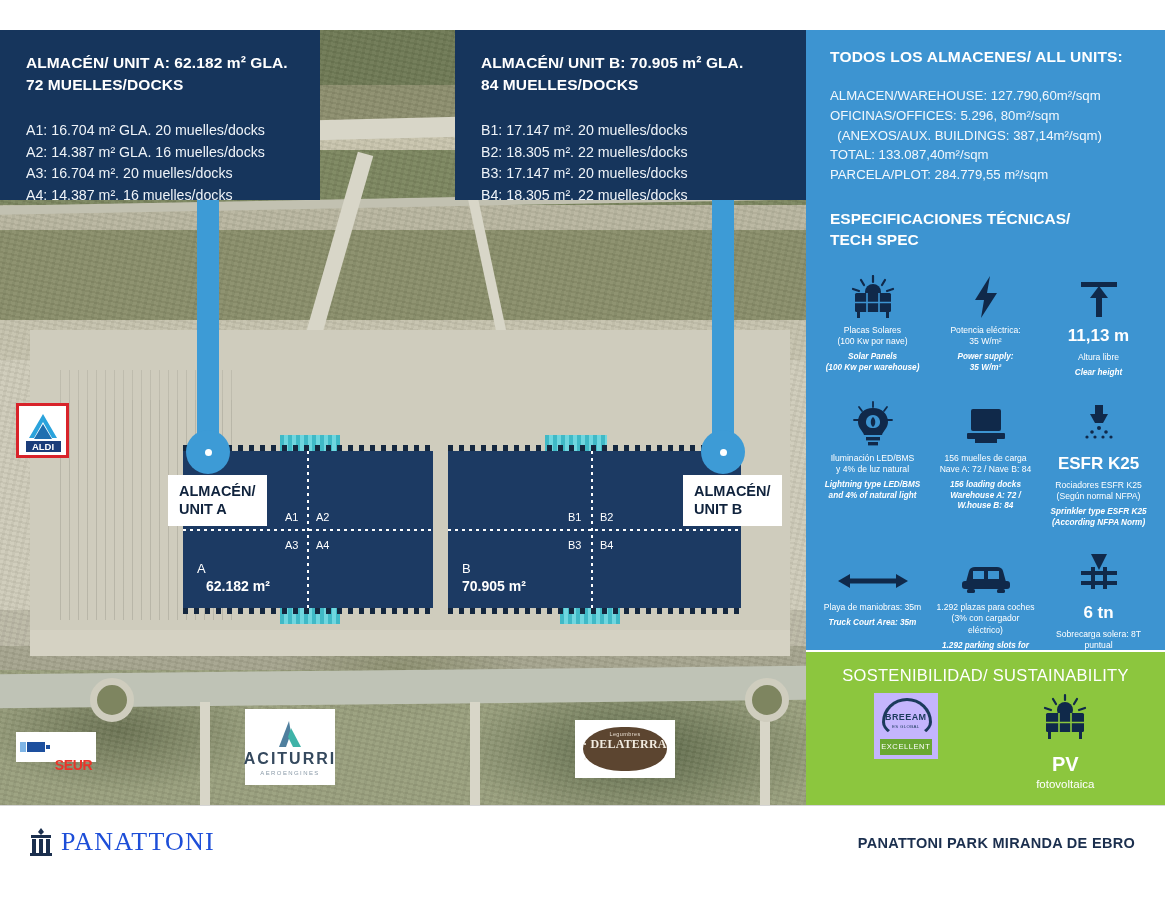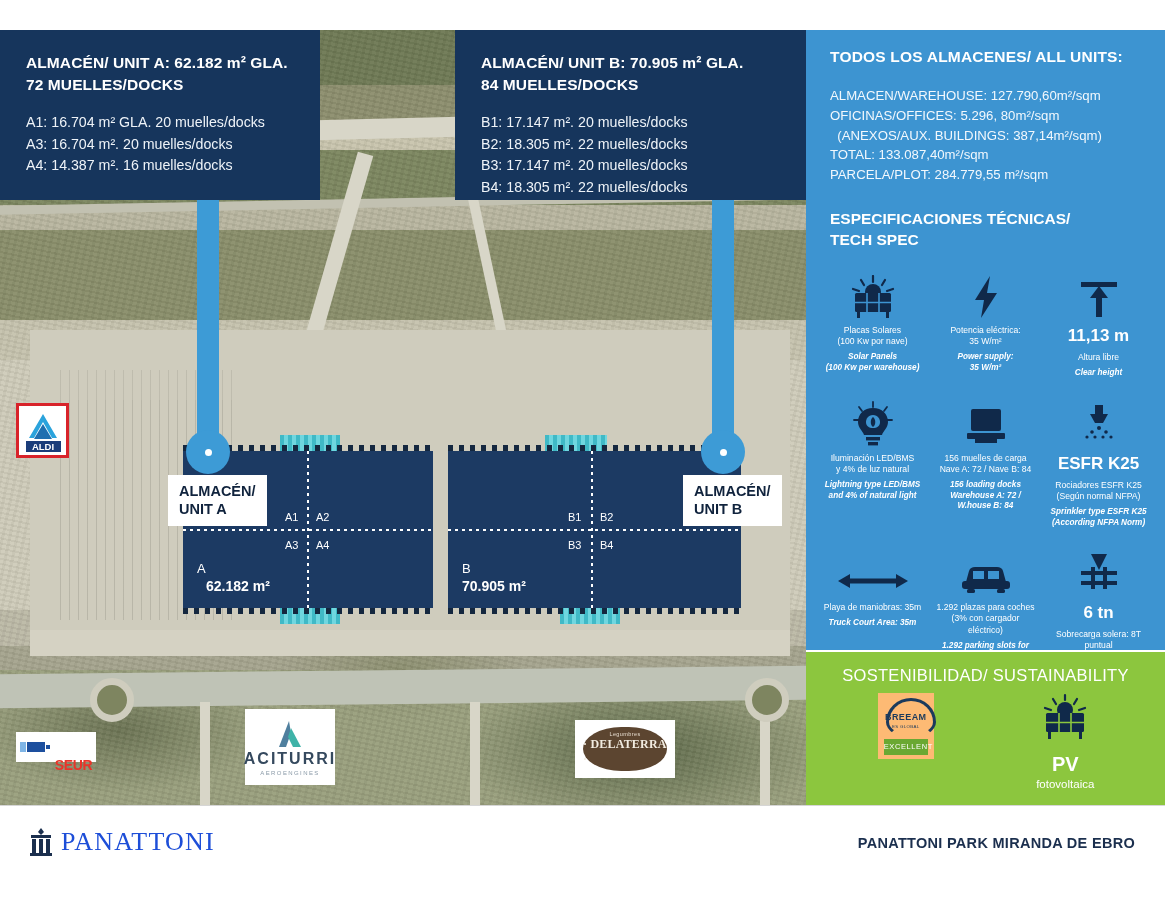"A1: 16.704 m² GLA. 20" .panel-dark ul { margin-top: 16px -> 24px }
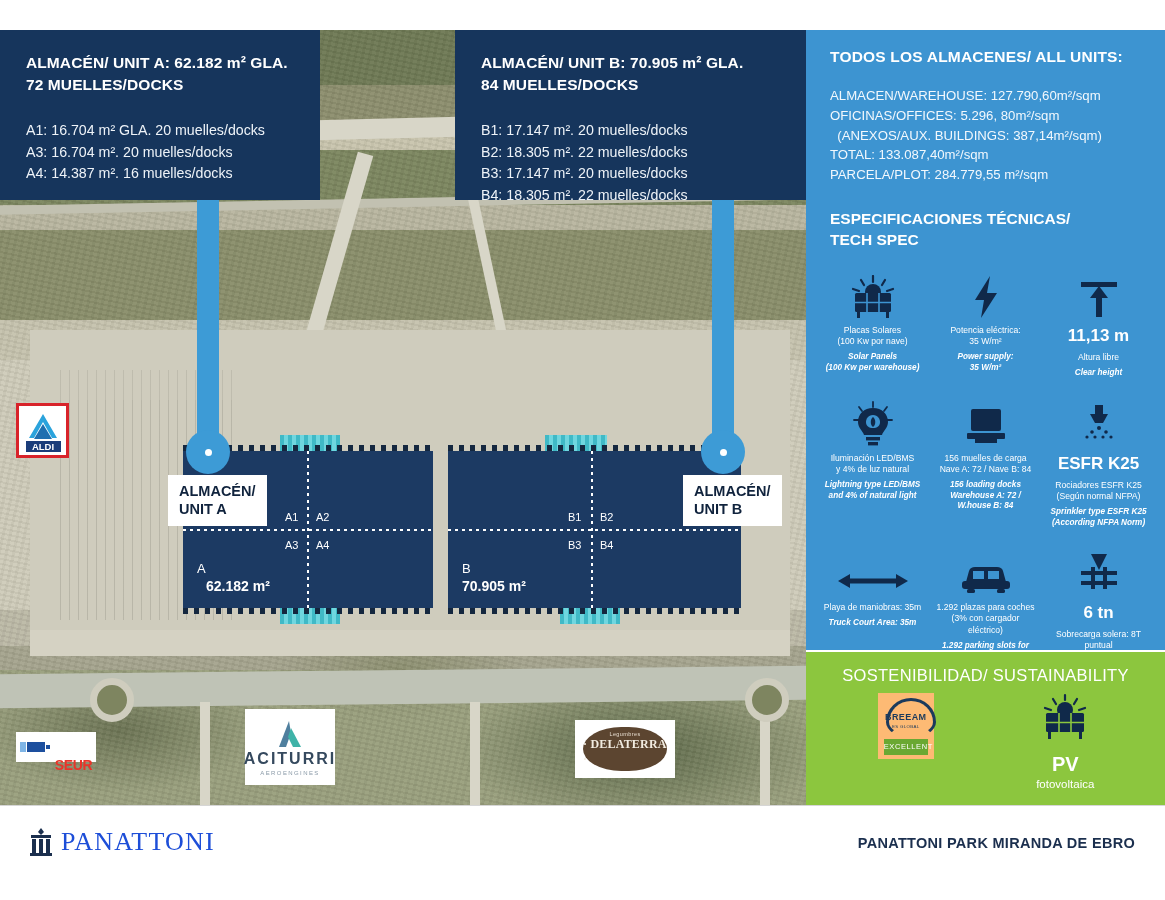"A2: 14.387 m² GLA. 16" li { html: none -> <li>A2: 14.387 m² GLA. 16 muelles/docks</li> }
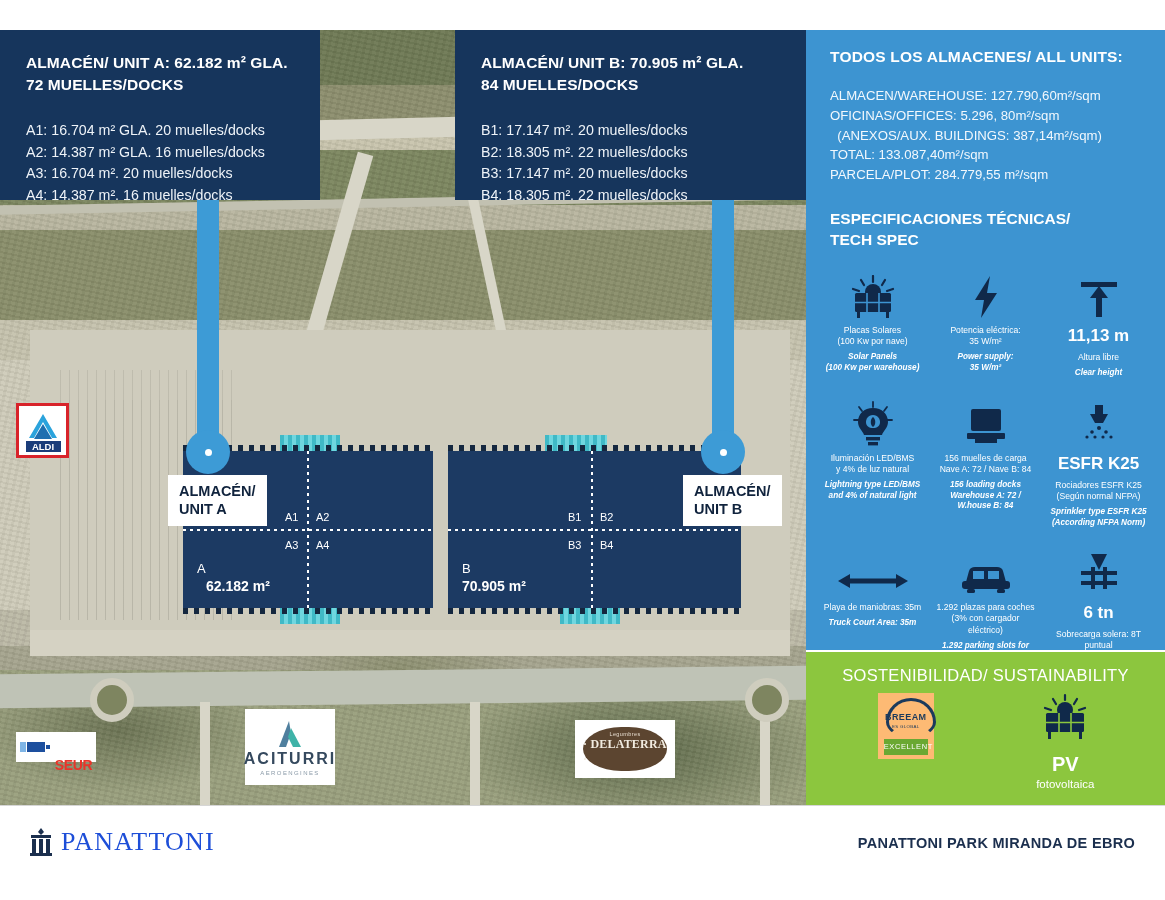"BREEAM" .breeam-box { background: #fdba74 -> #c4b5fd; width: 56px -> 64px }
